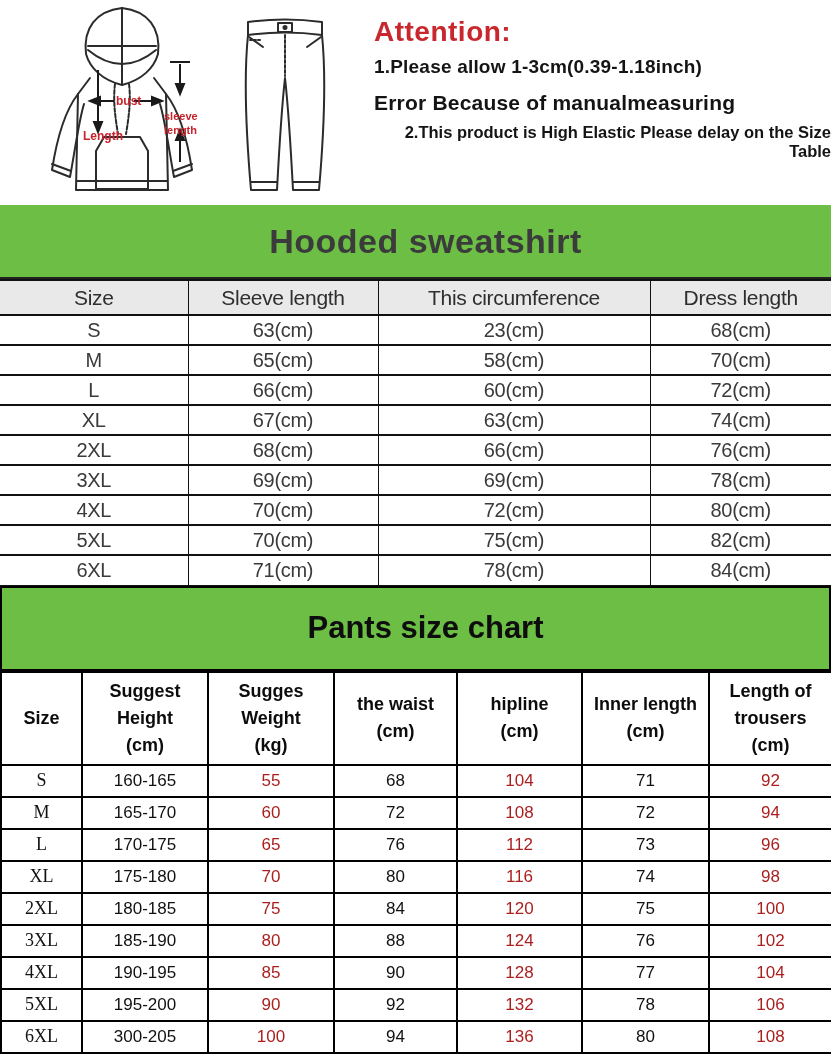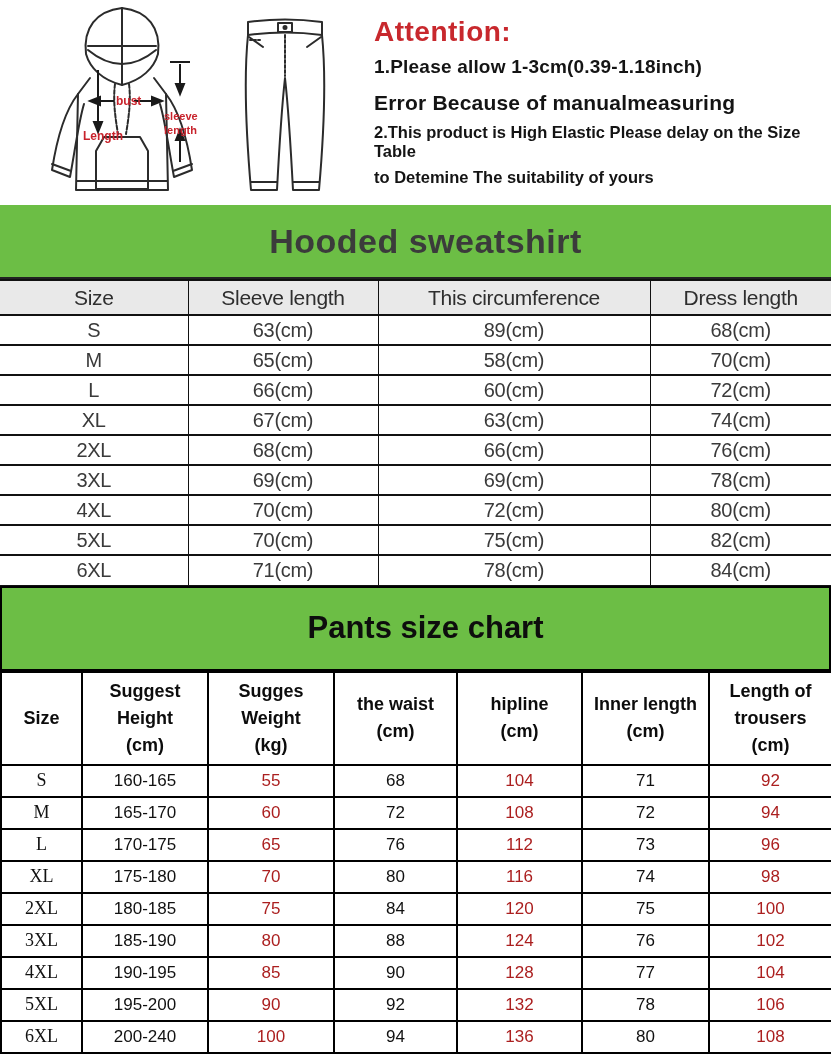"2.This product is High Elastic" .attention .att-line4 { text-align: none -> right }
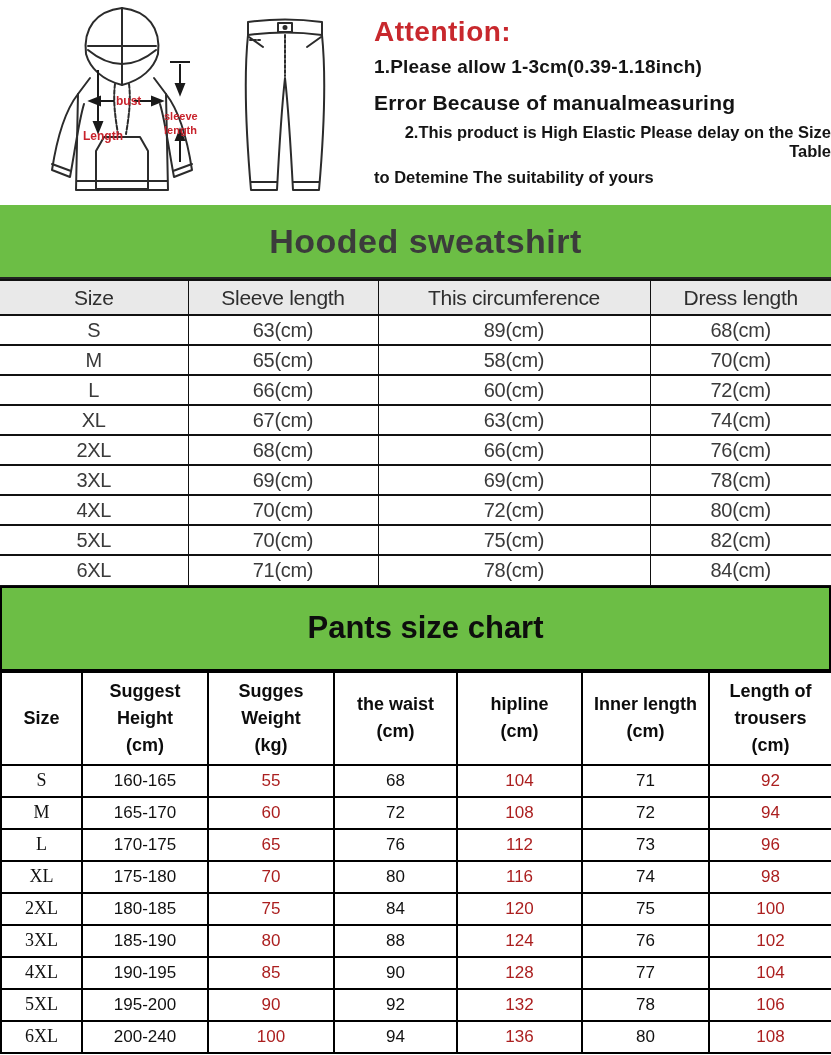"to Detemine The suitability of" div.att-line5 { html: <div>to Detemine The suitability of yours</div> -> none }
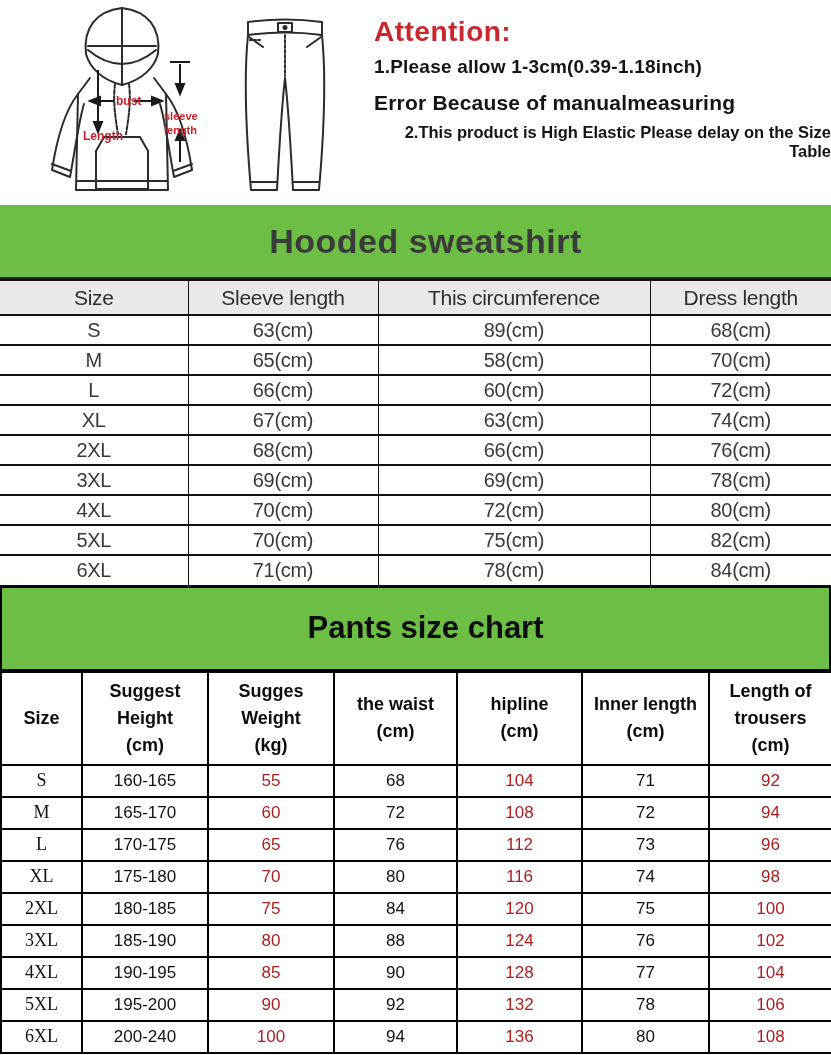"89(cm)" td { text: 89 -> 23 }
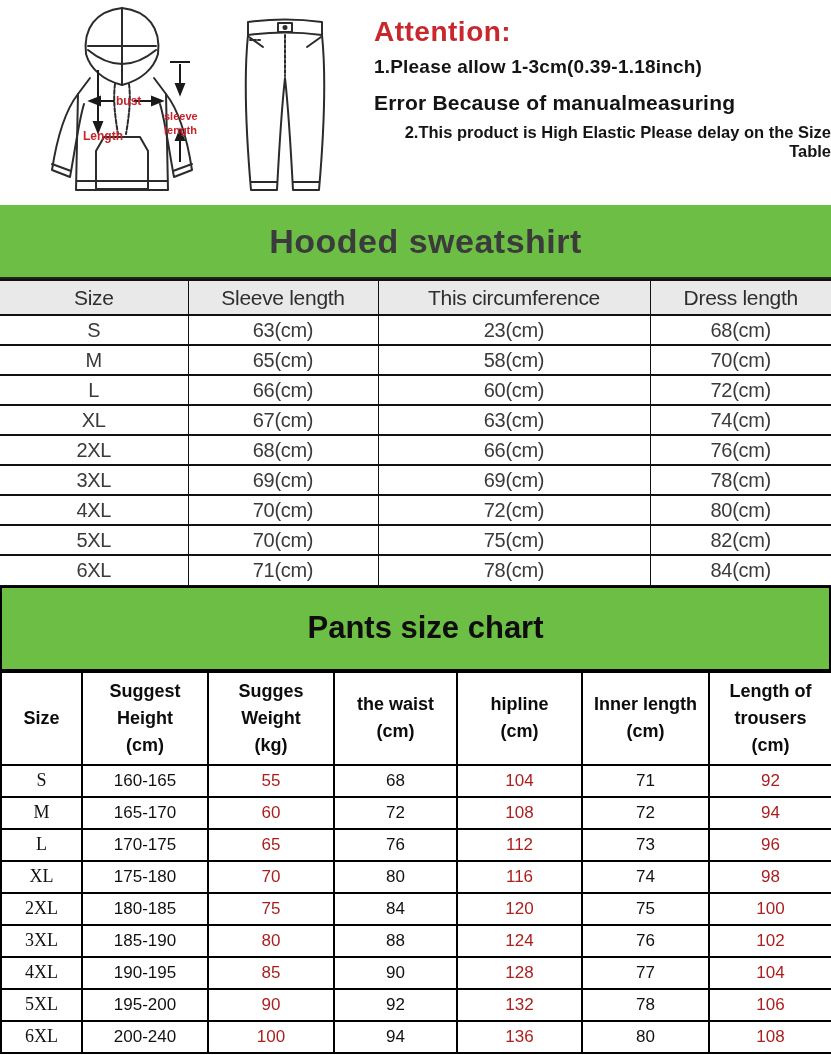"200-240" td { text: 200-240 -> 300-205 }
